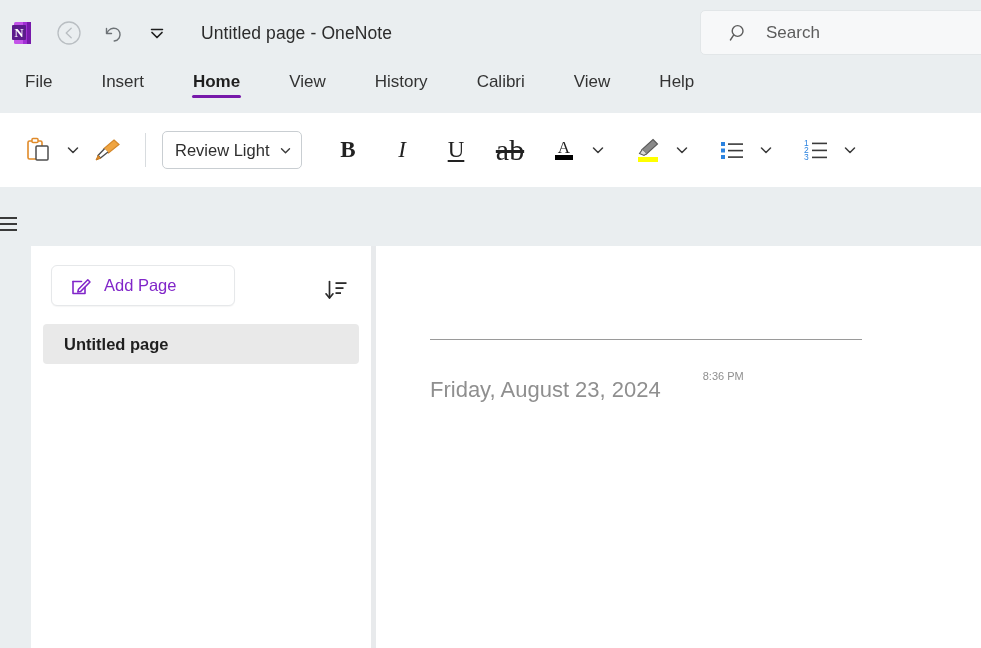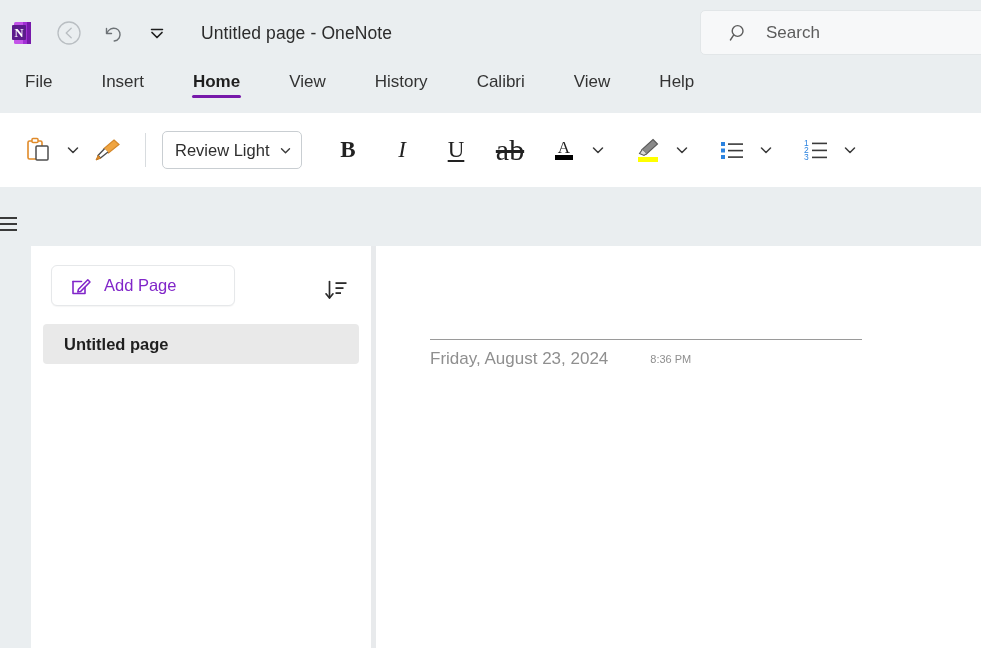"Friday, August 23, 2024" .stamp .date { font-size: 17px -> 22px; margin-top: none -> 28px }
